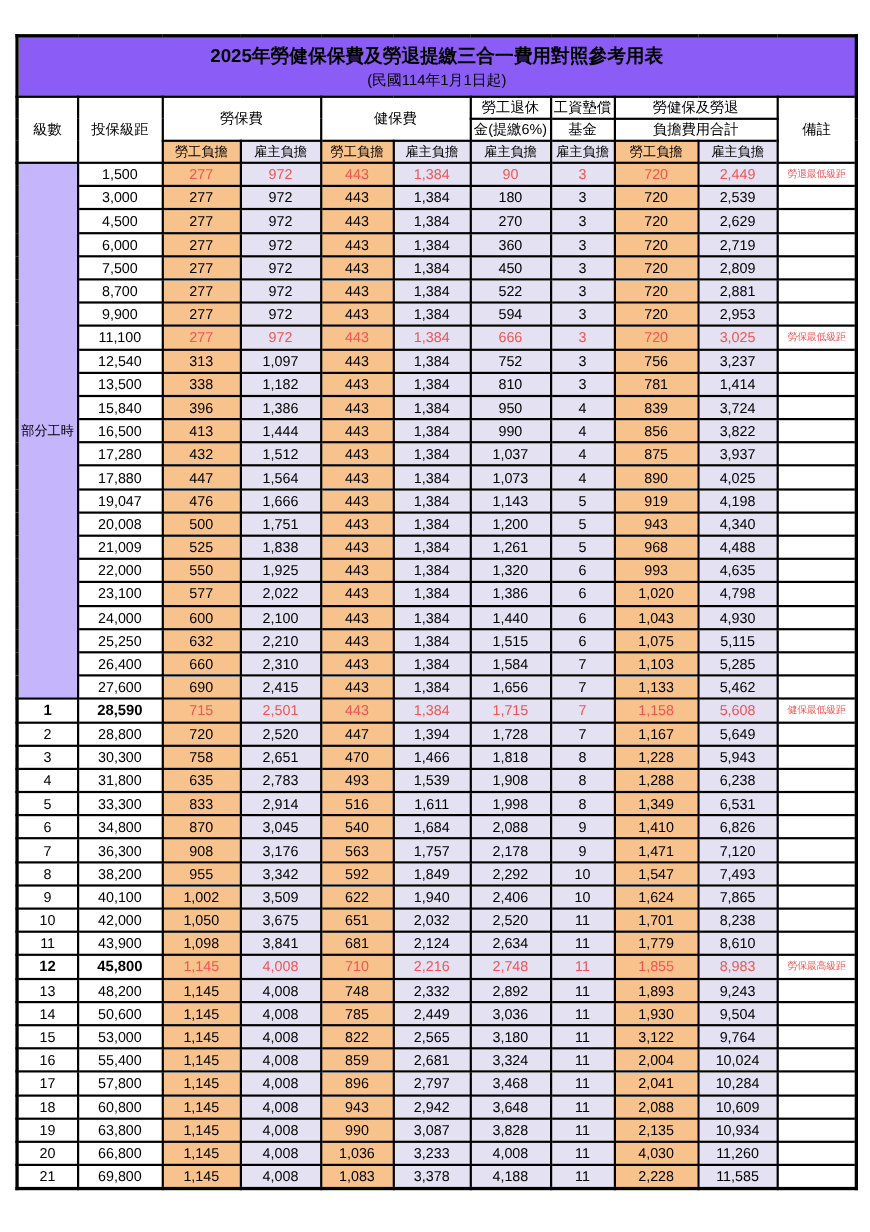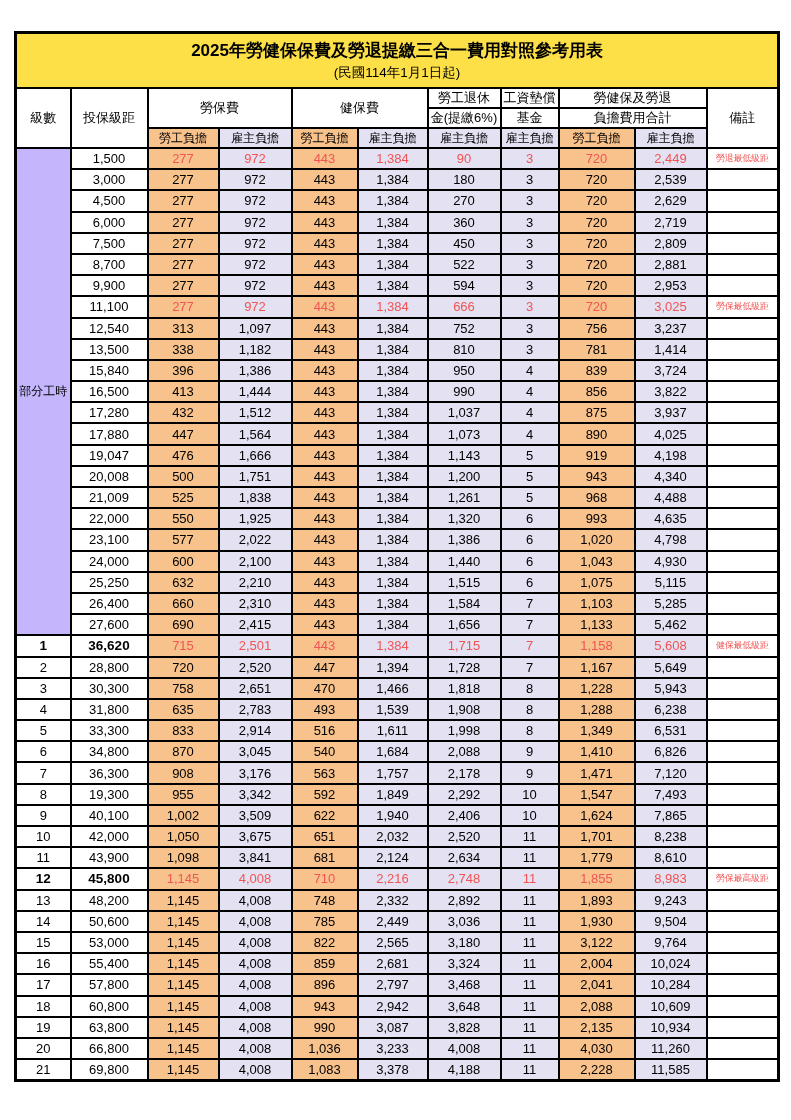"2025年勞健保保費及勞退提繳三合一費用對照參考用表" .title-cell { background: #fde047 -> #8b5cf6 }
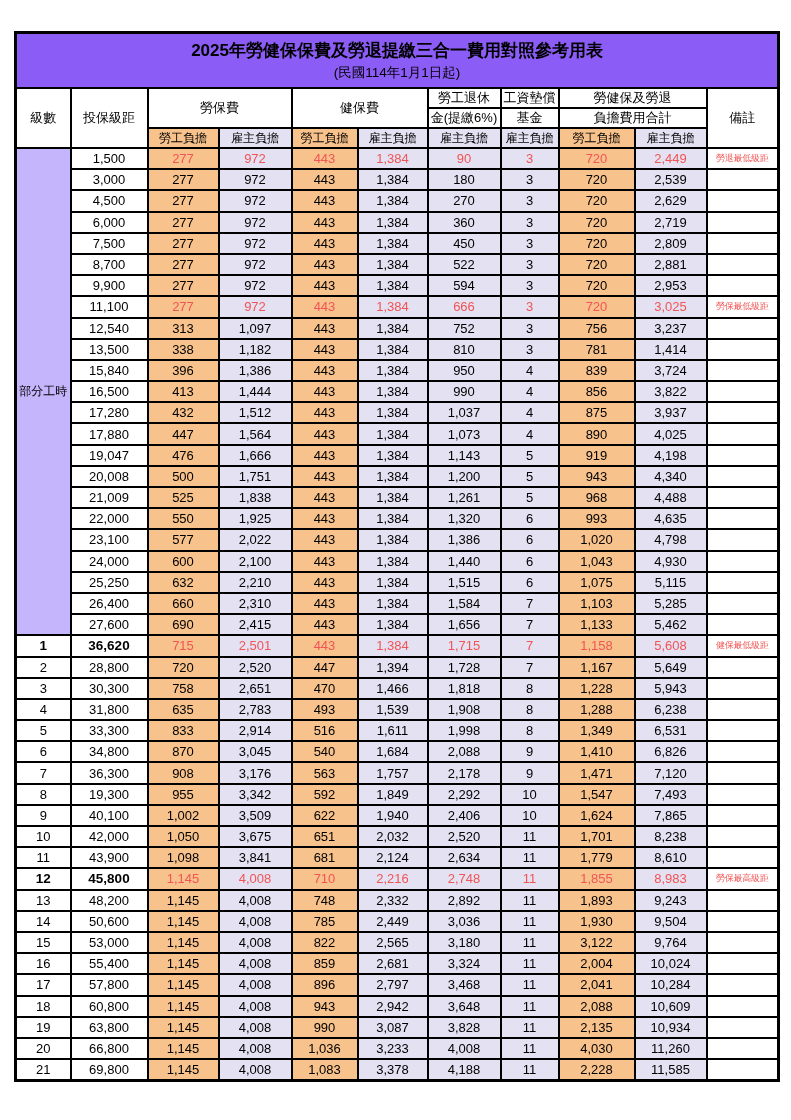"36,620" td.bracket { text: 36,620 -> 28,590 }
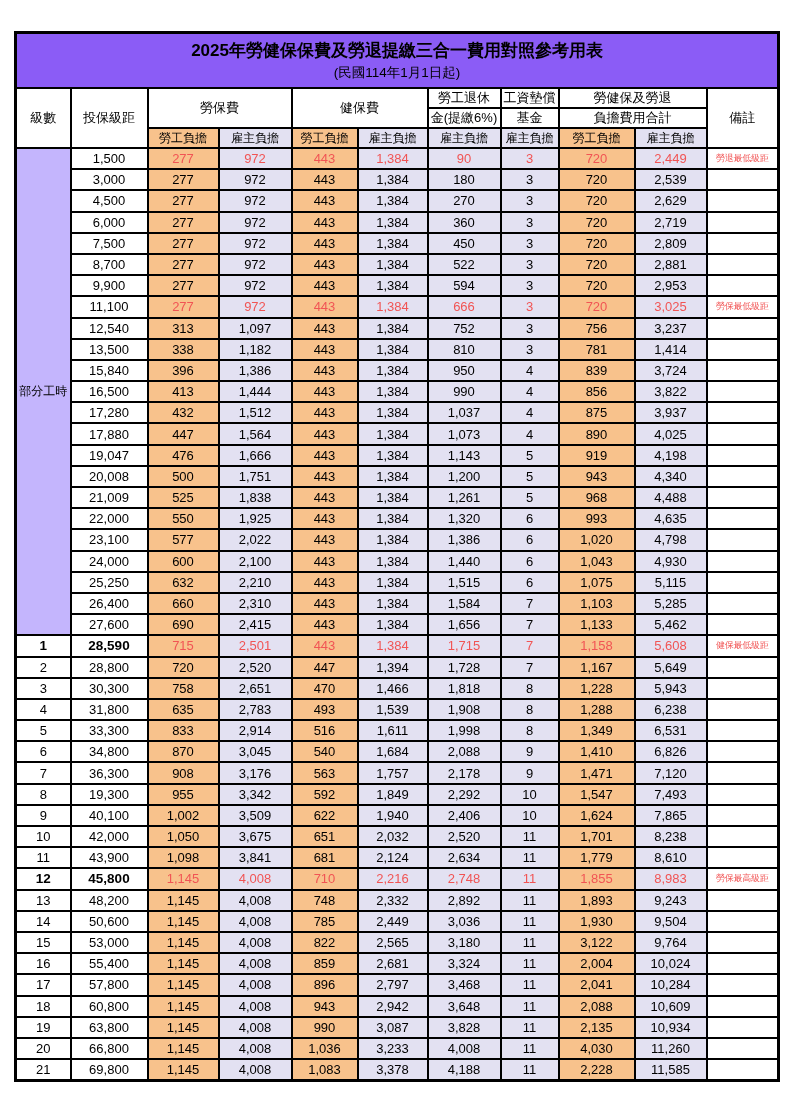"19,300" td.bracket { text: 19,300 -> 38,200 }
